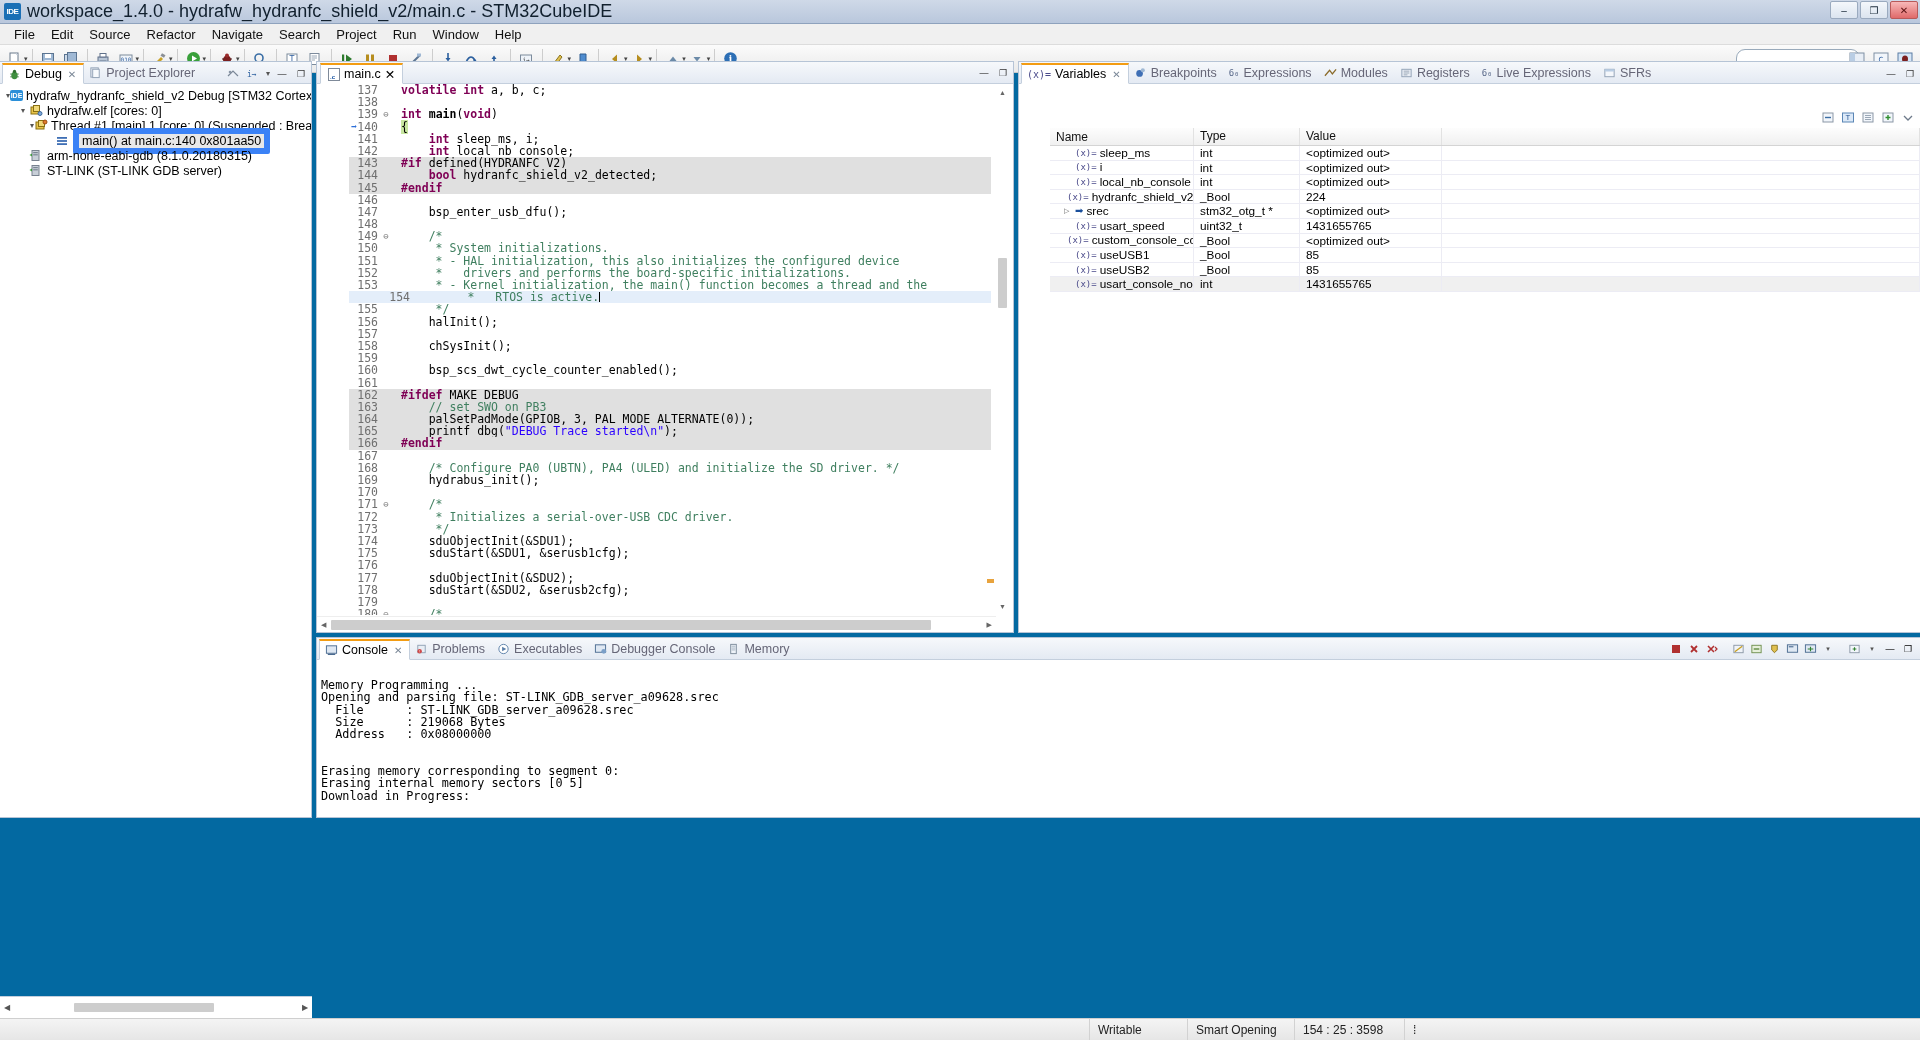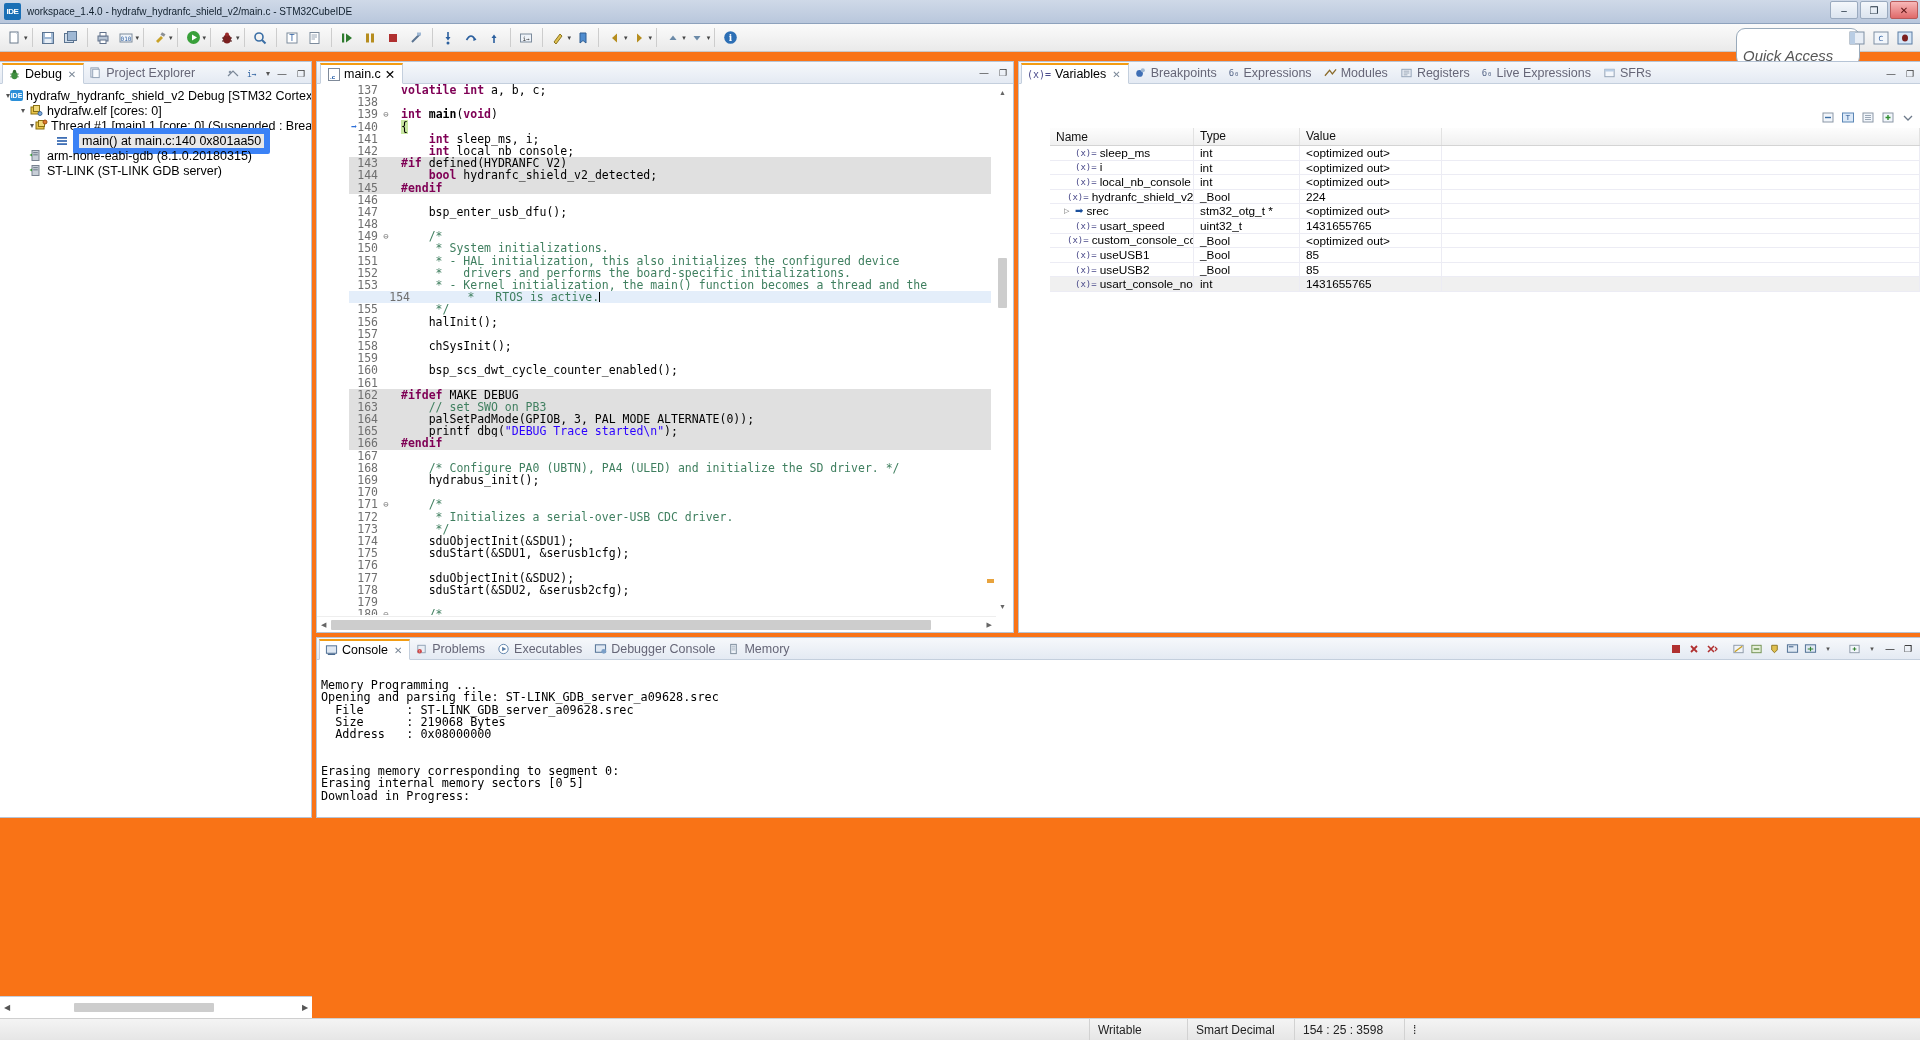"IDE" .app { background: #f97316 -> #0369a1 }
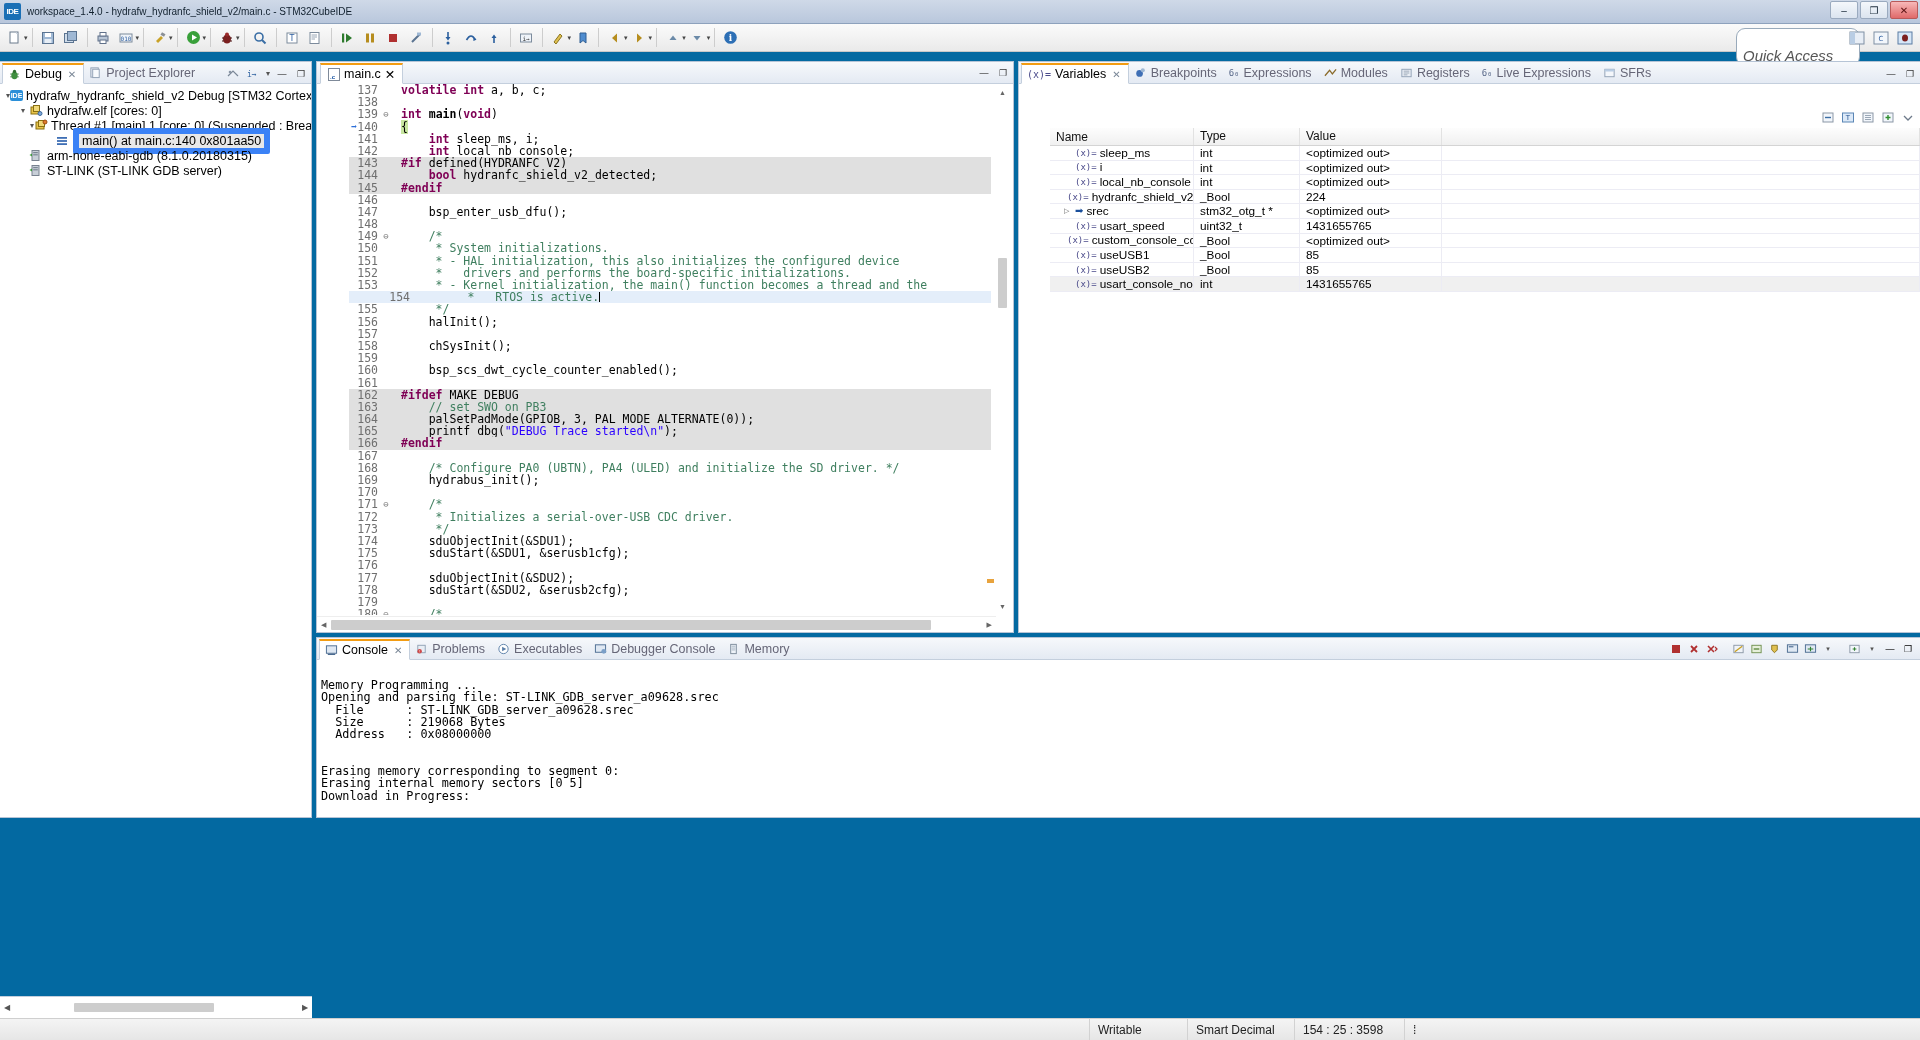"workspace_1.4.0 -" .title-text { font-size: 10px -> 18px }
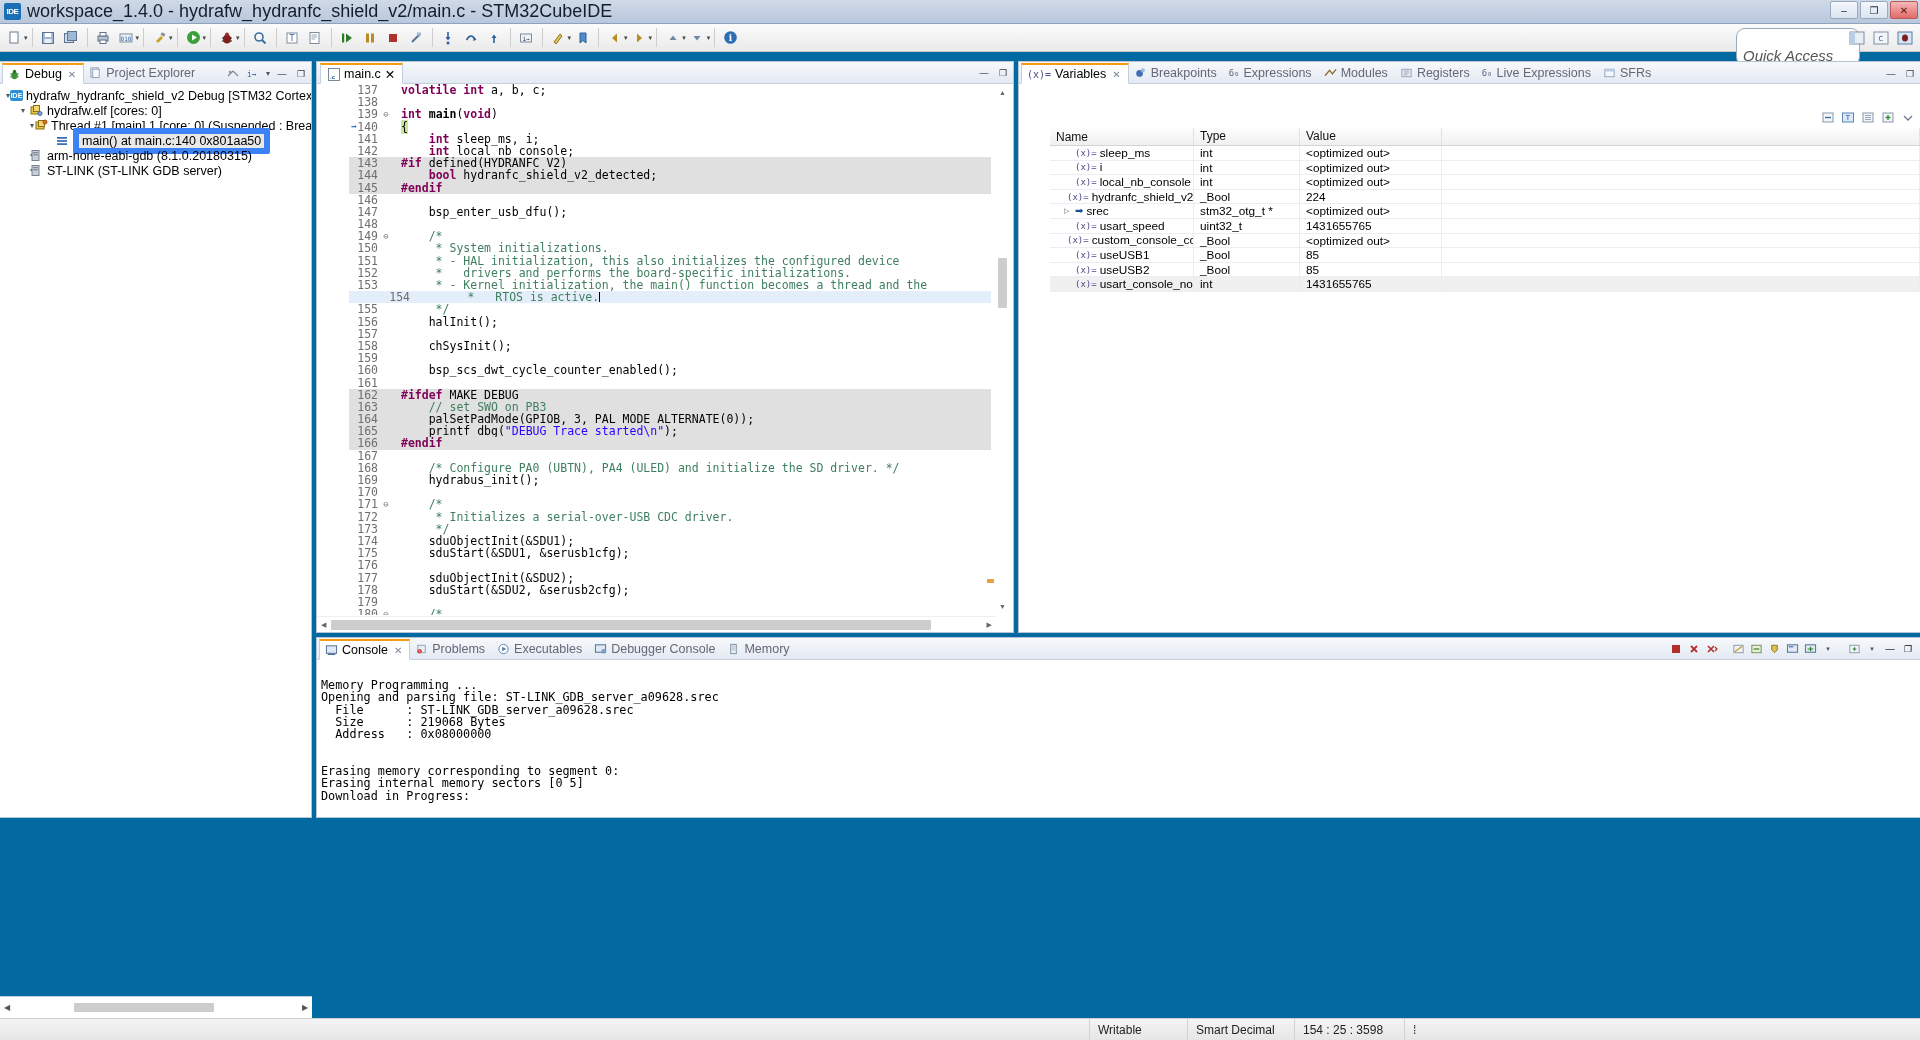"File" div.menubar { html: none -> <div> <div>File</div> <div>Edit</div> <div>Source</div> <div>Refactor</div> <div>Navigate</div> <div>Search</div> <div>Project</div> <div>Run</div> <div>Window</div> <div>Help</div> </div> }
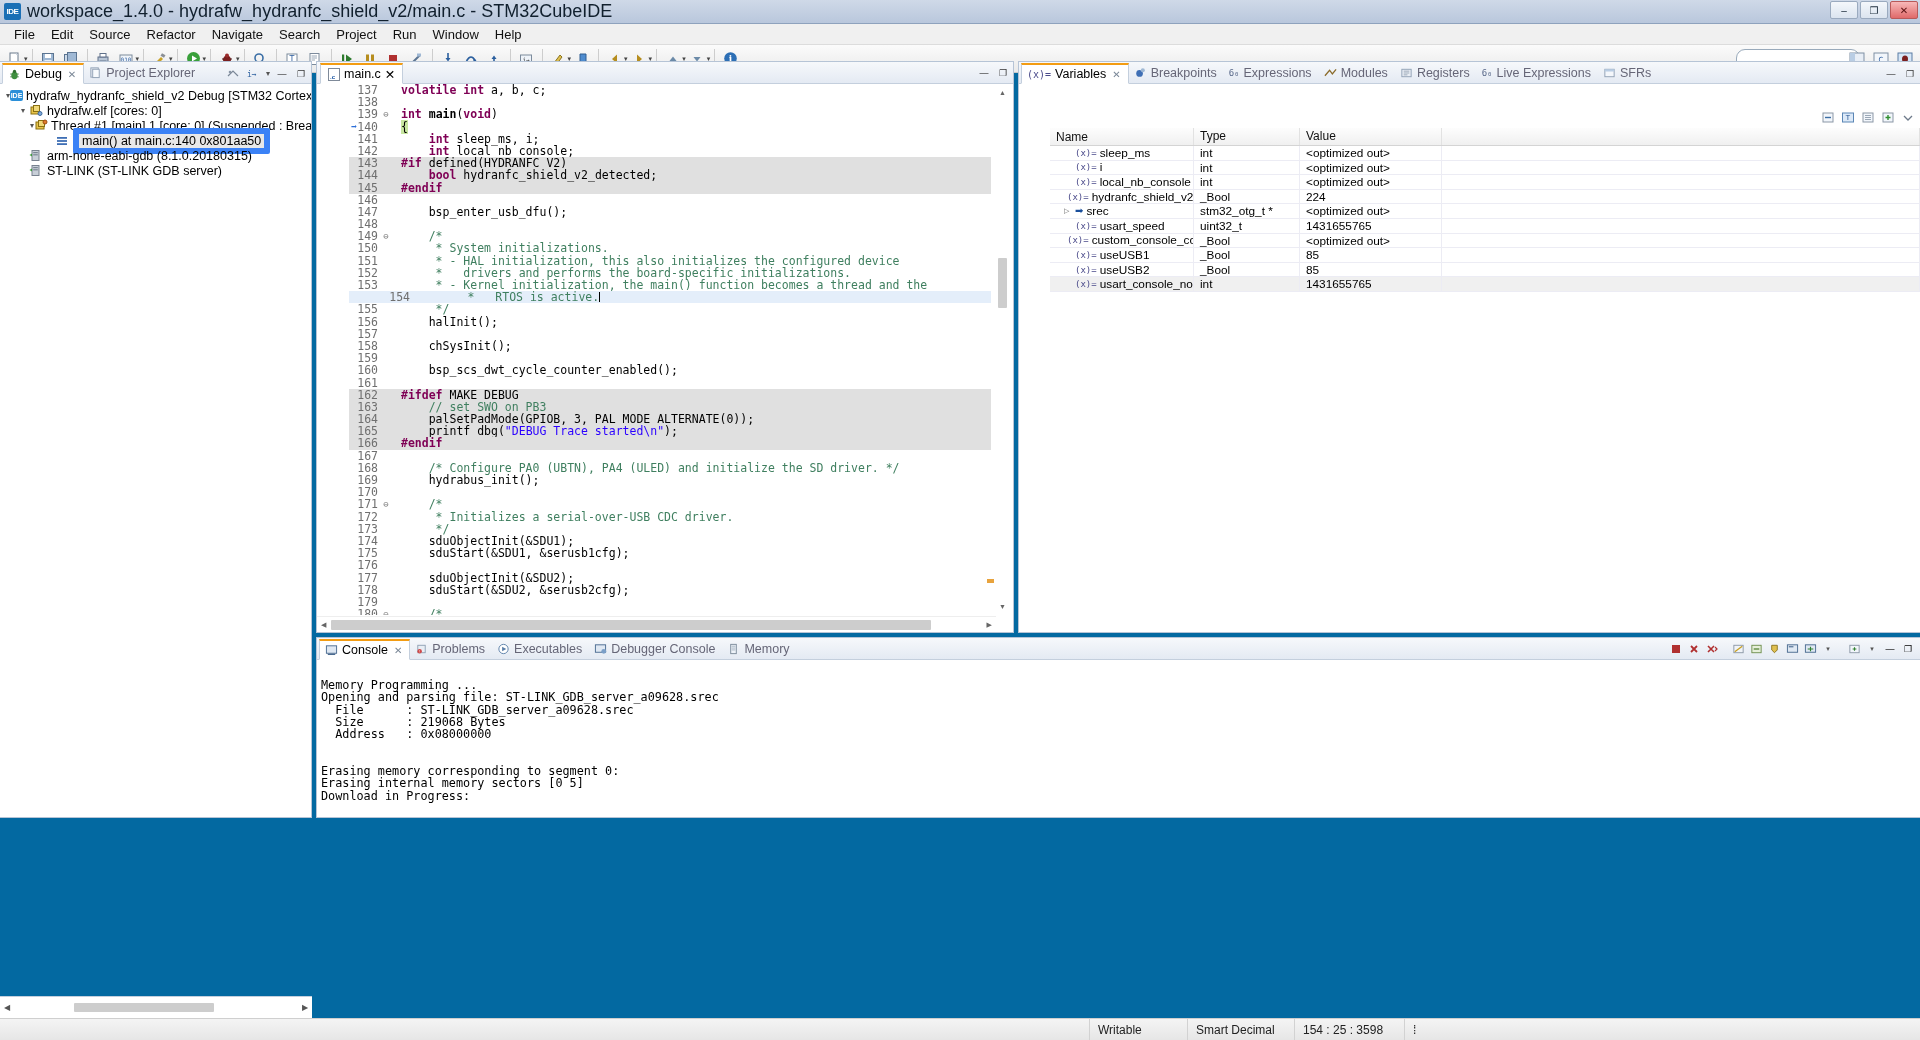"Smart Decimal" div.sb-cell { text: Decimal -> Opening }
